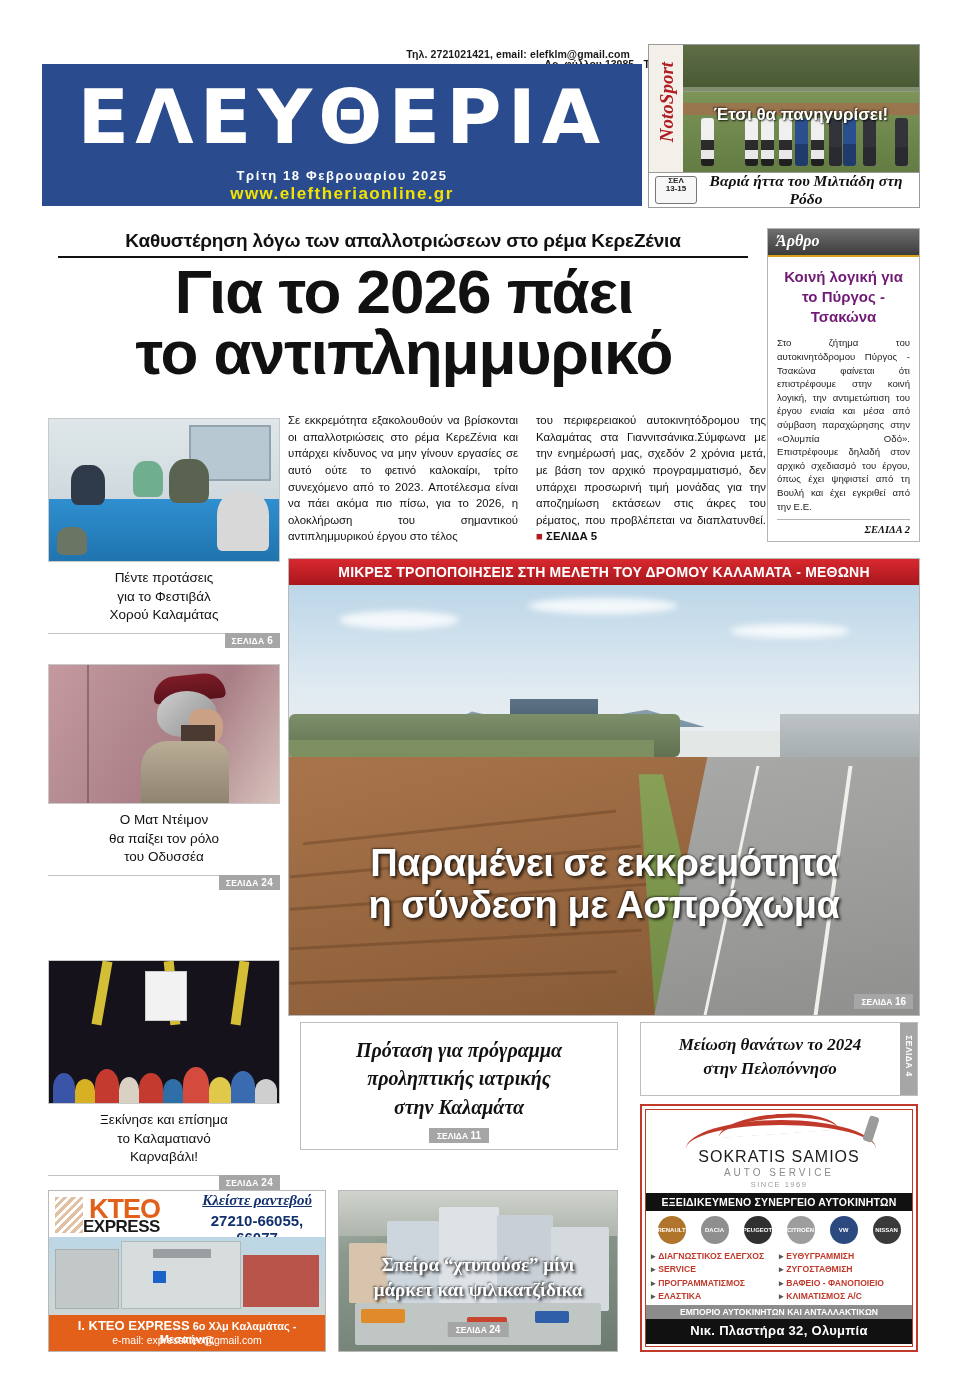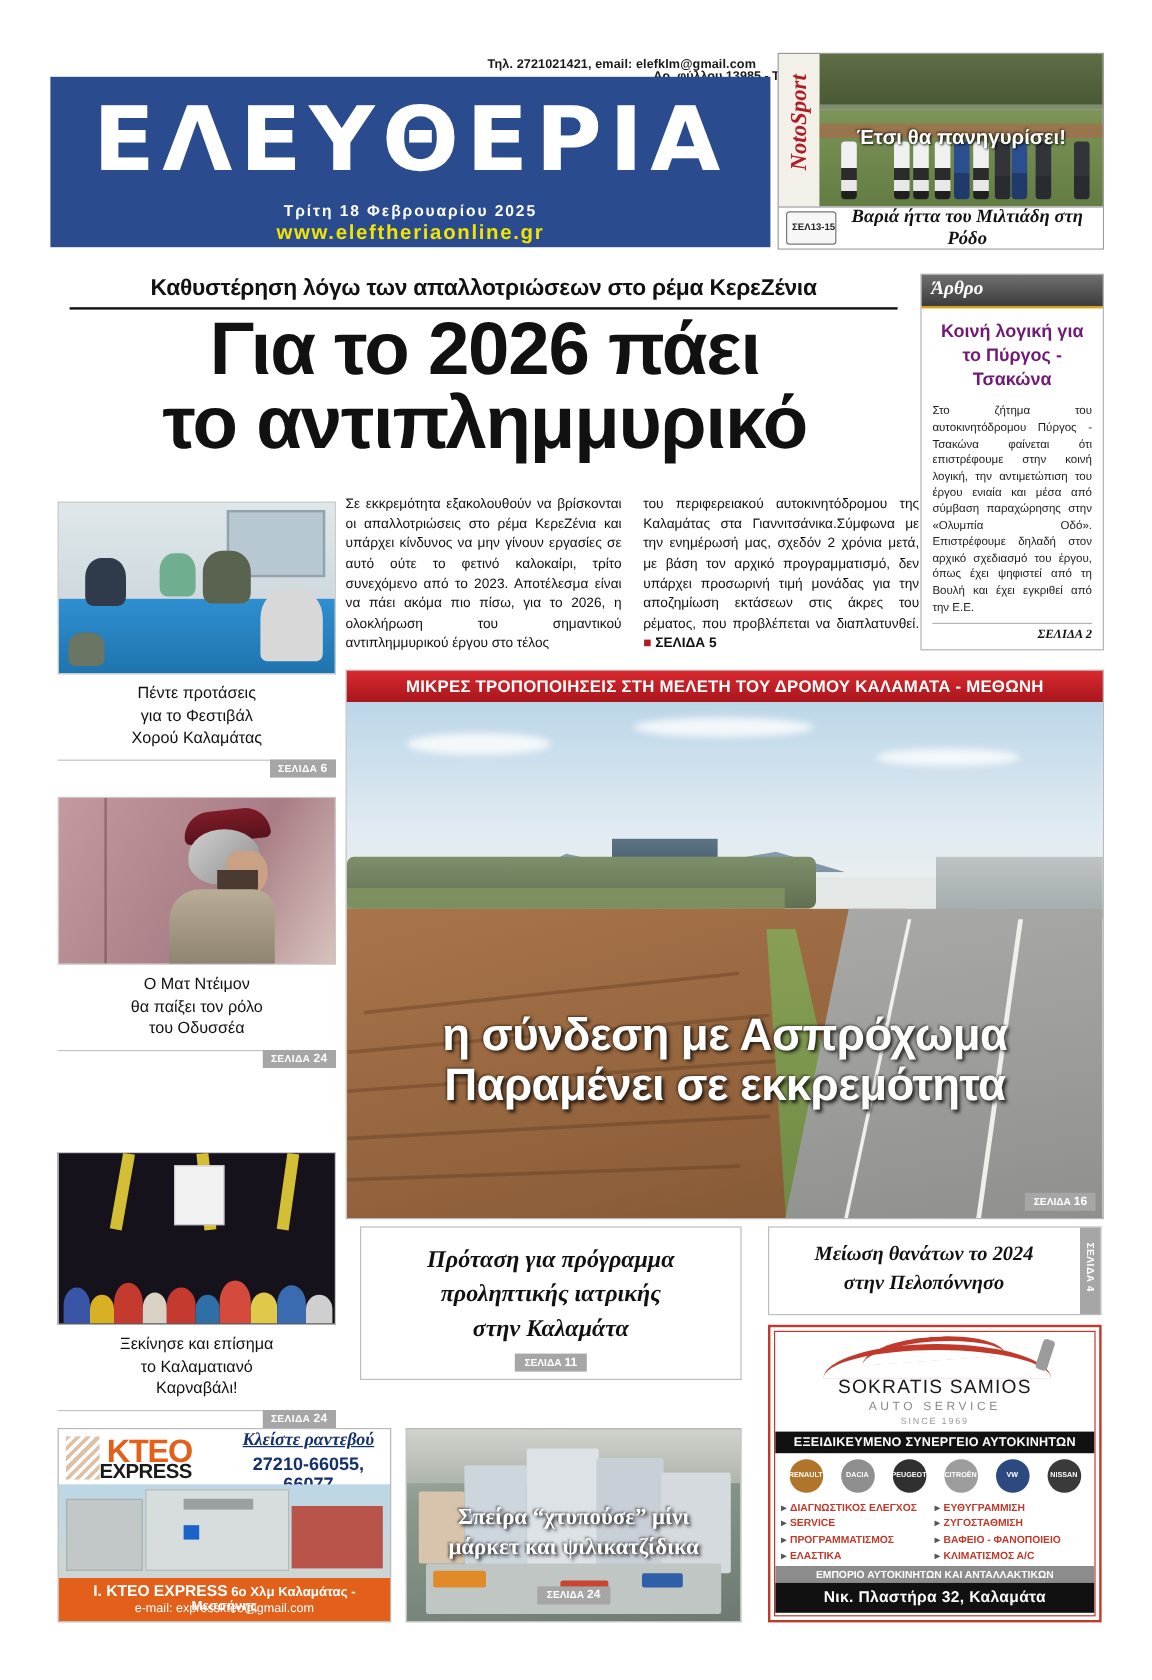"ΣΕΛ" .sport-pagebadge { flex-direction: row -> column; justify-content: flex-end -> flex-start }
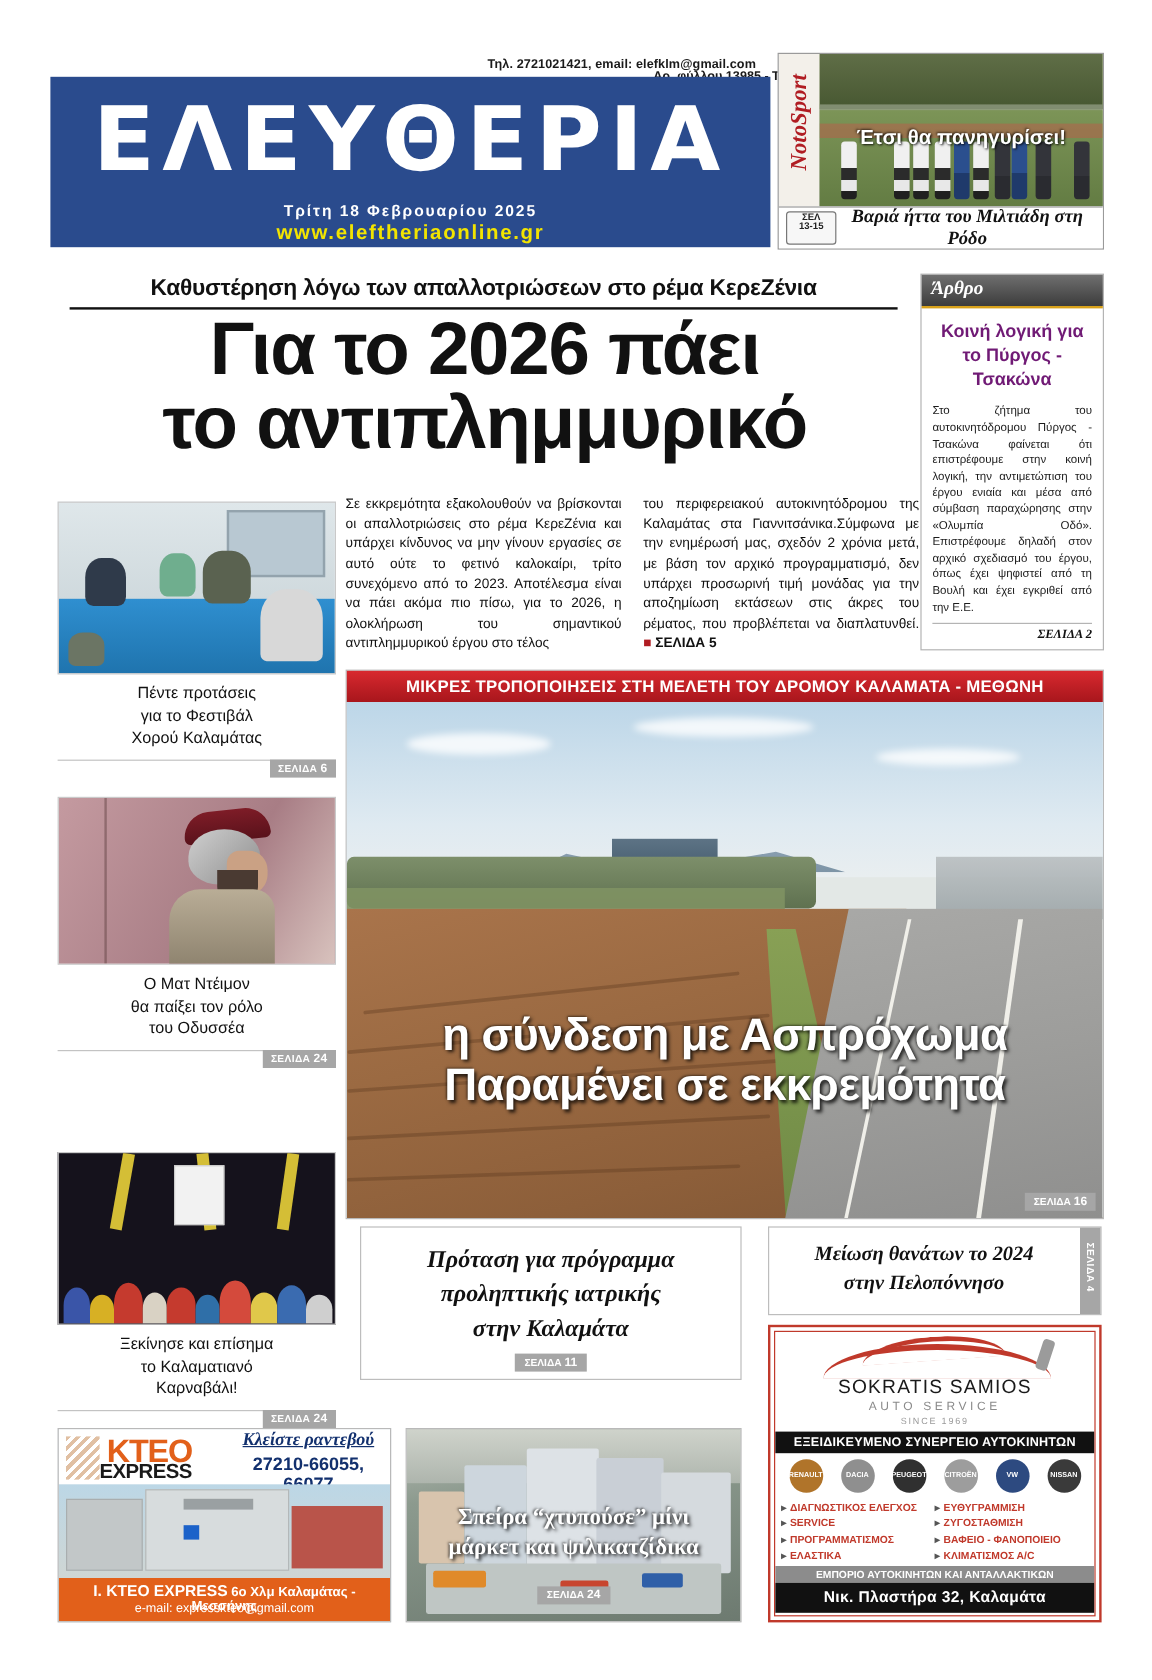"η σύνδεση με Ασπρόχωμα" div { order: before "Παραμένει σε εκκρεμότητα" -> after "Παραμένει σε εκκρεμότητα" }
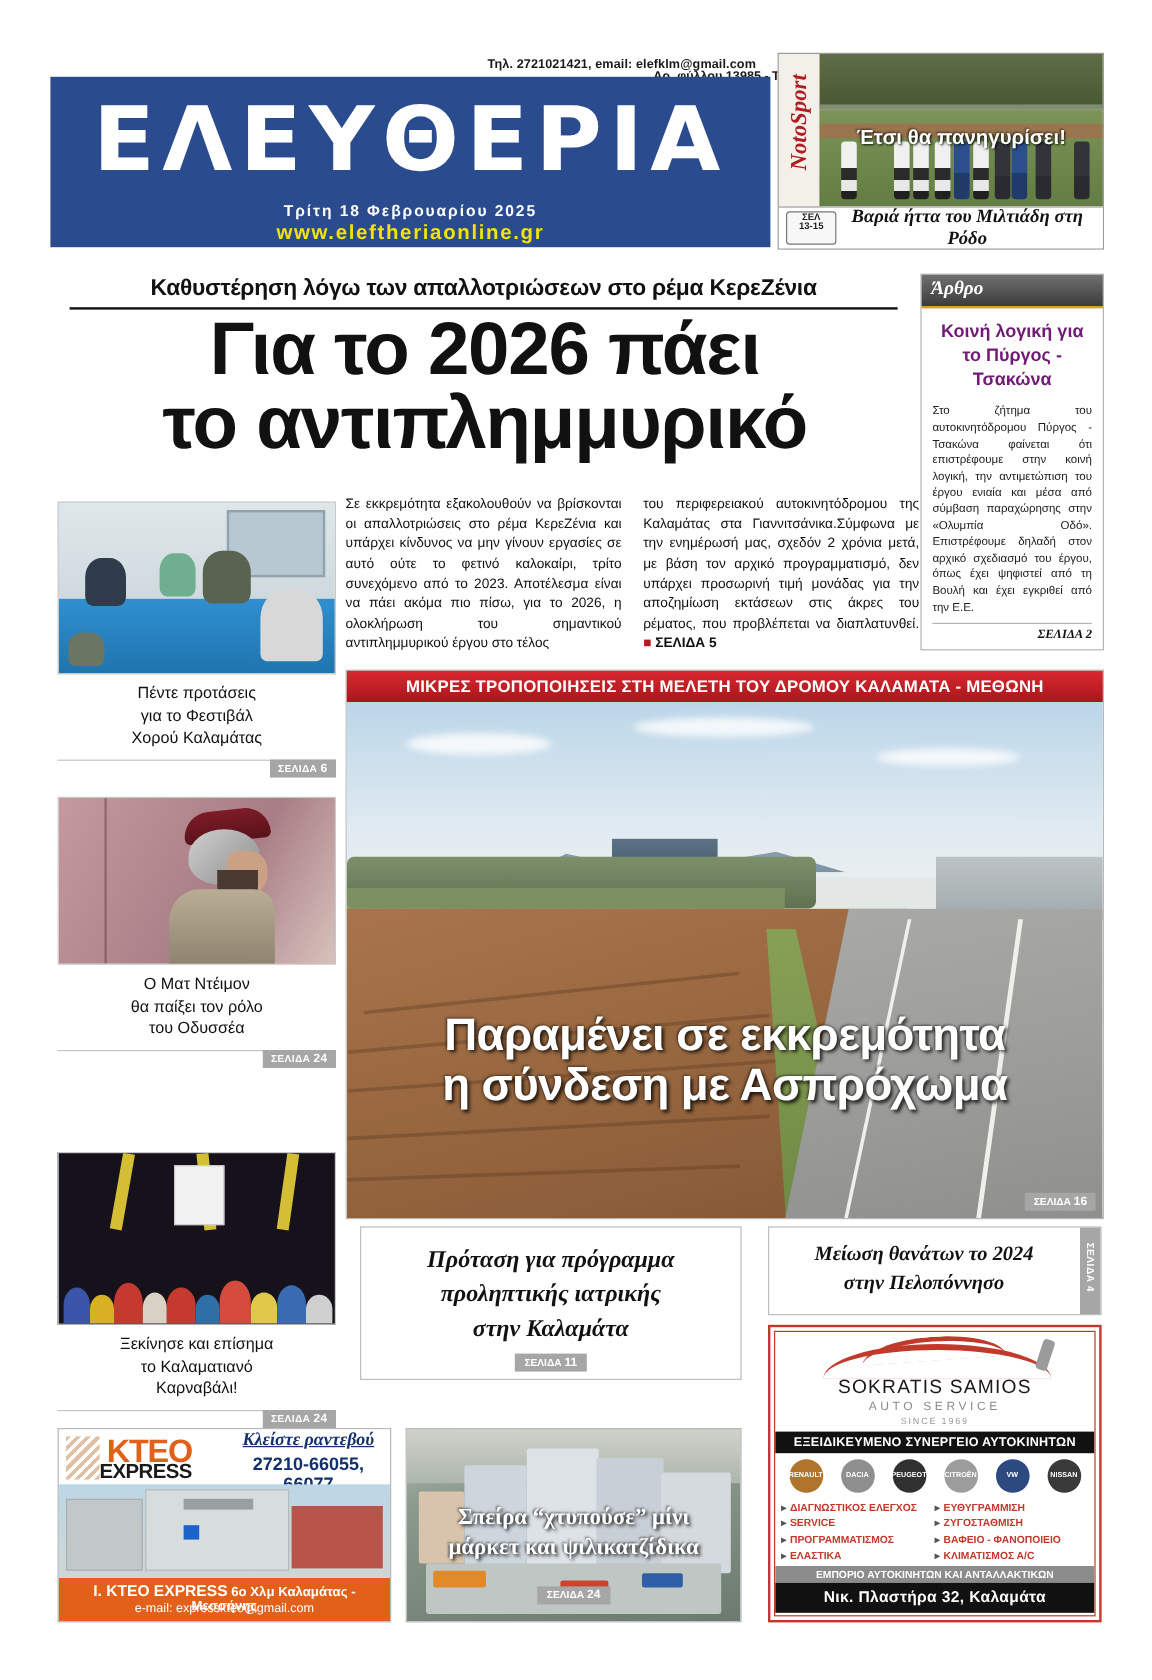"Νικ. Πλαστήρα 32, Καλαμάτα" div.sam-addr { text: Καλαμάτα -> Ολυμπία }
